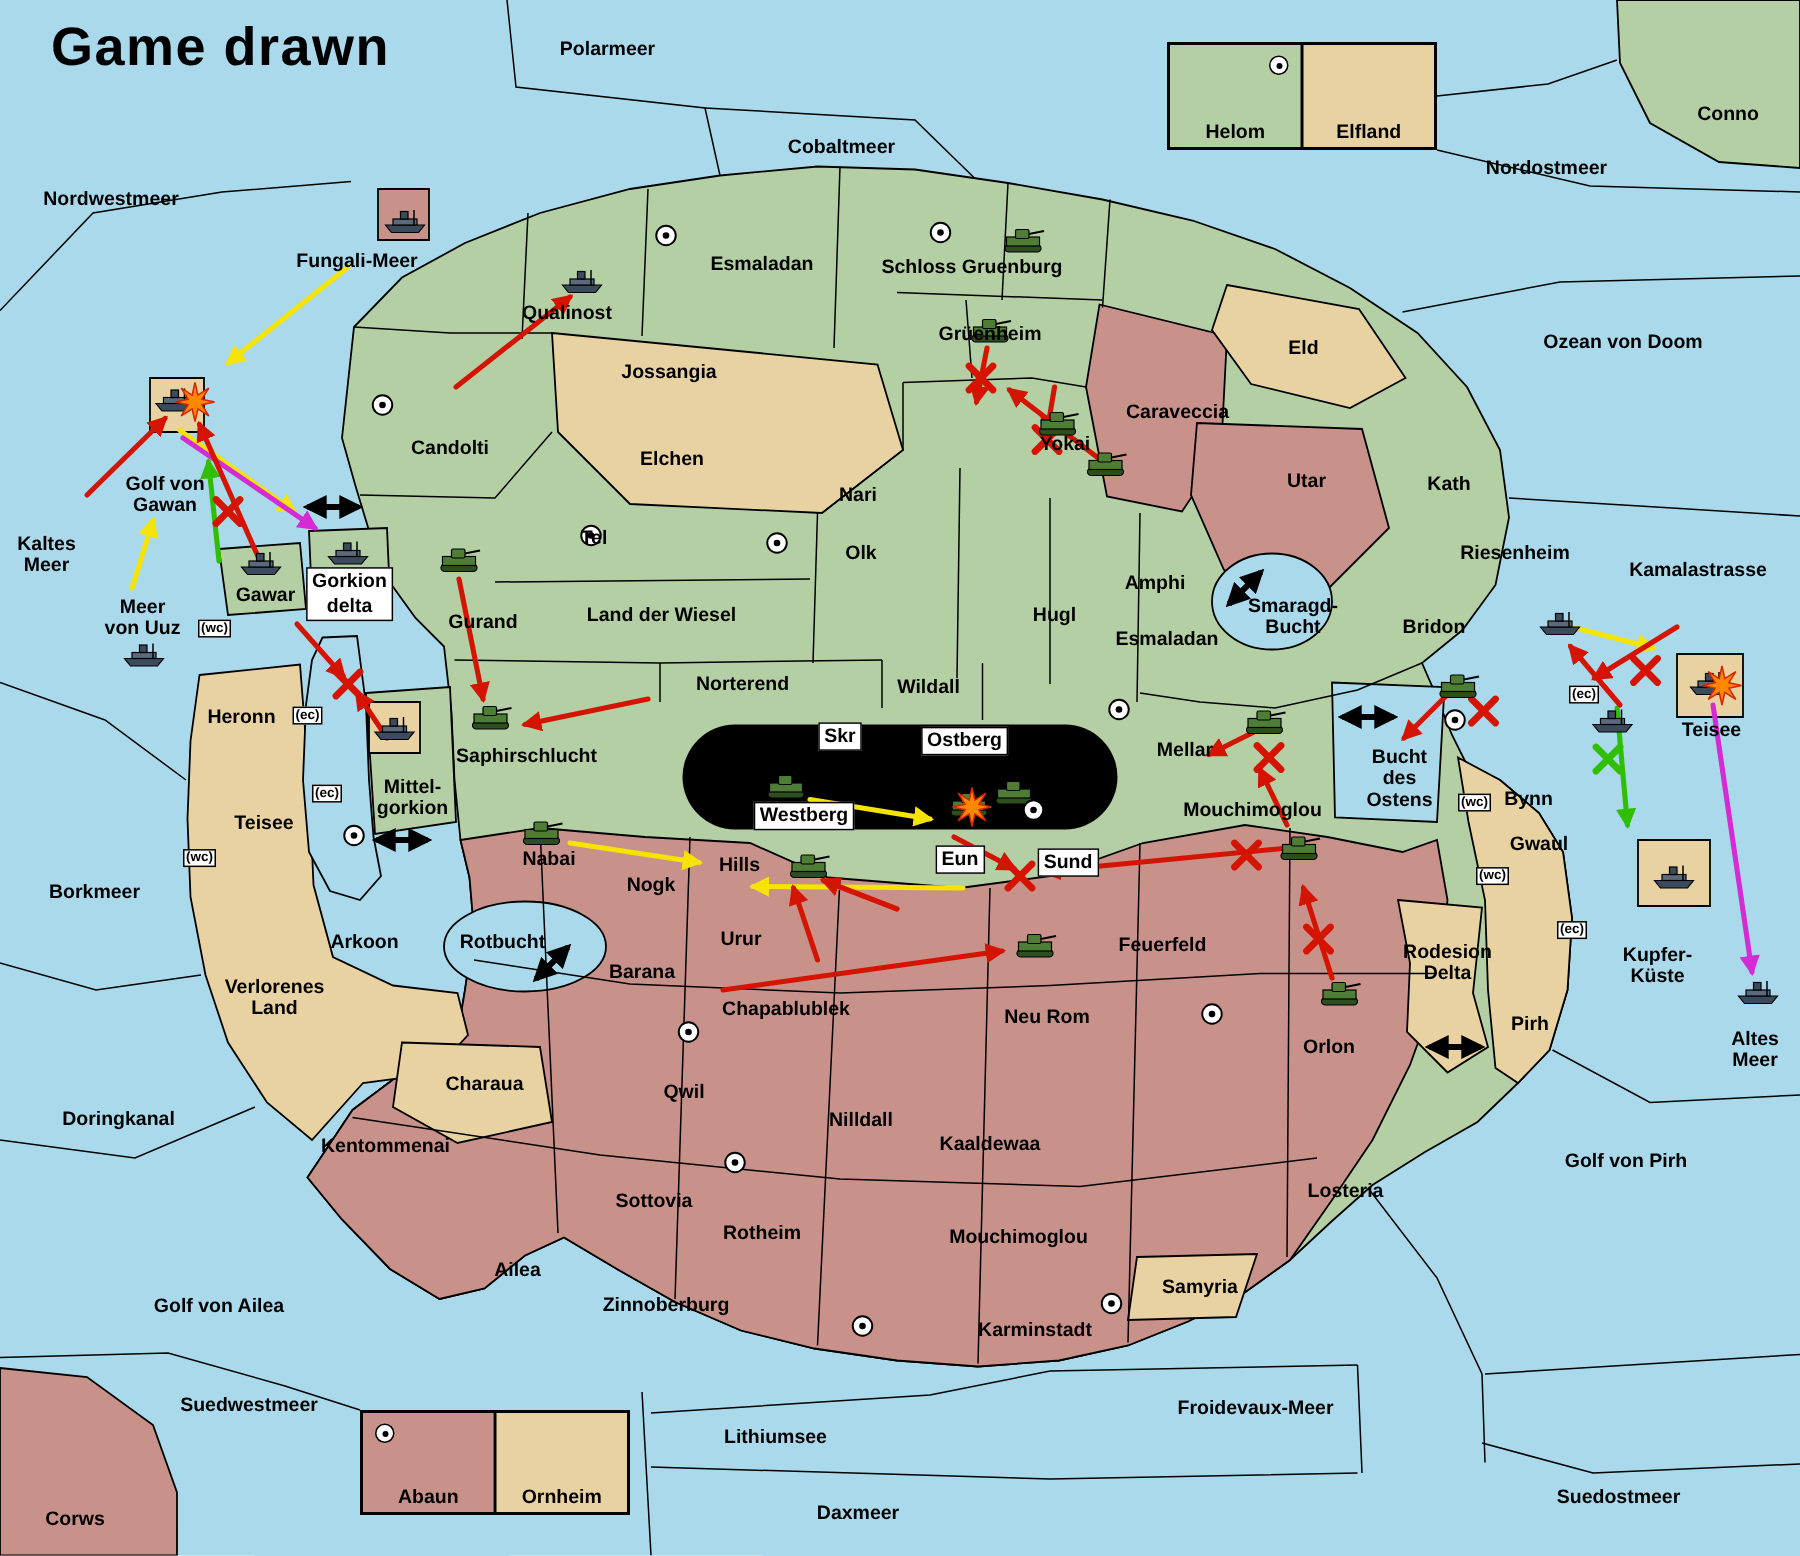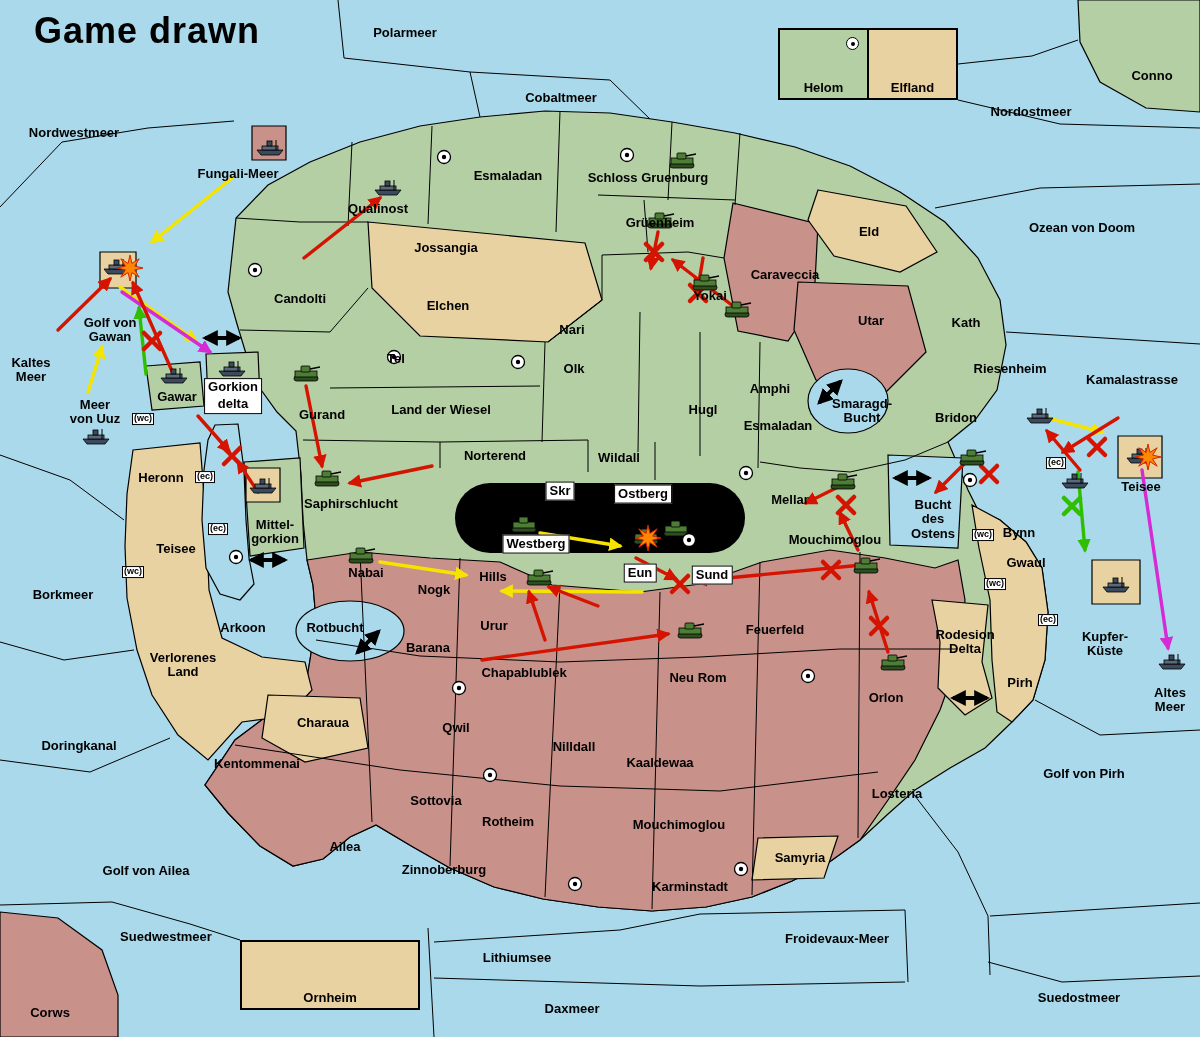"Abaun" div.cell { html: none -> <div> <span></span> <div>Abaun</div> </div> }
